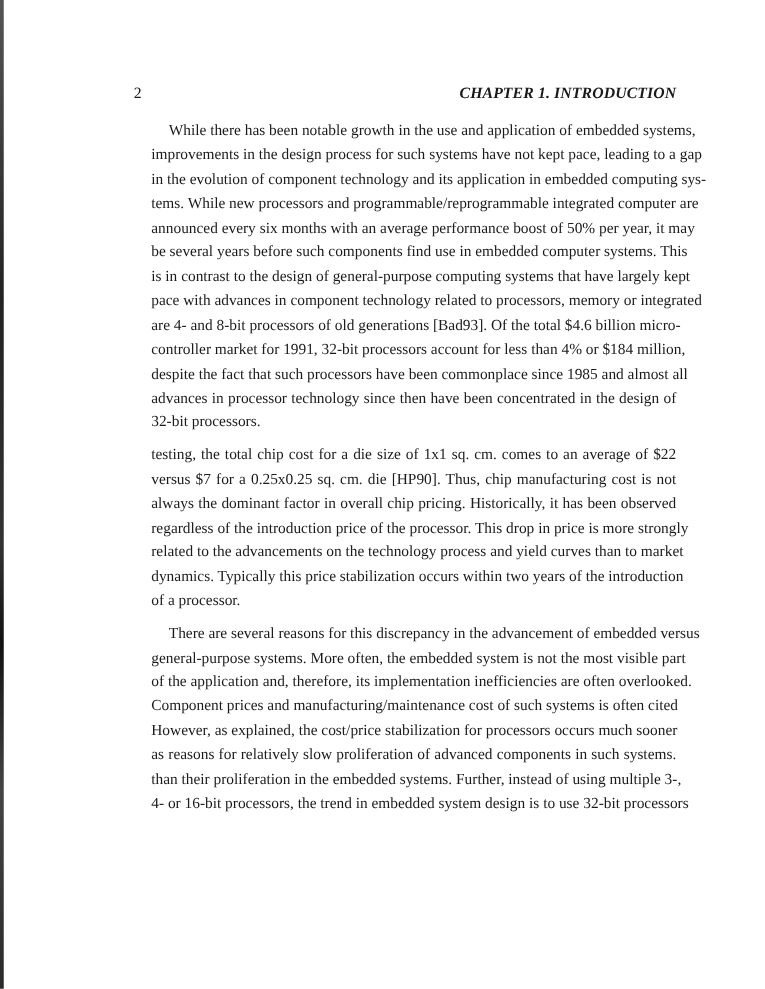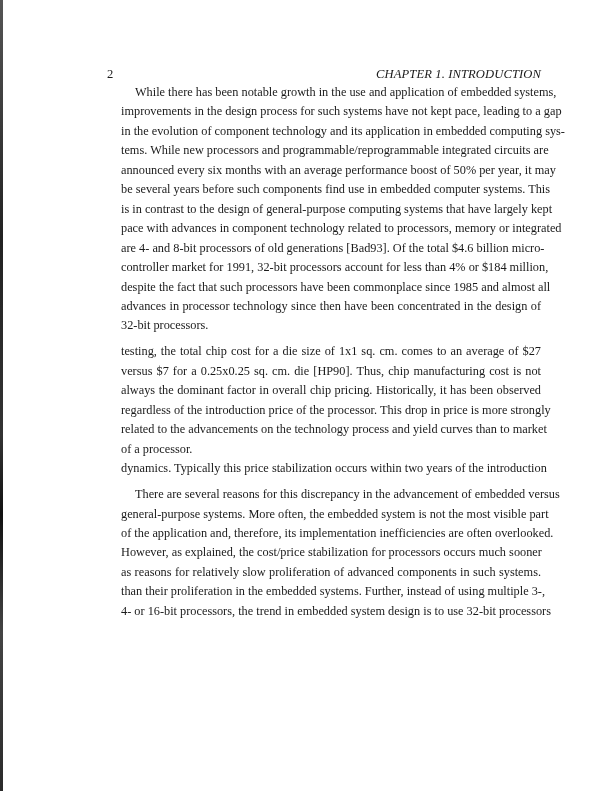"CHAPTER 1. INTRODUCTION" .chapter-title { font-weight: none -> bold }
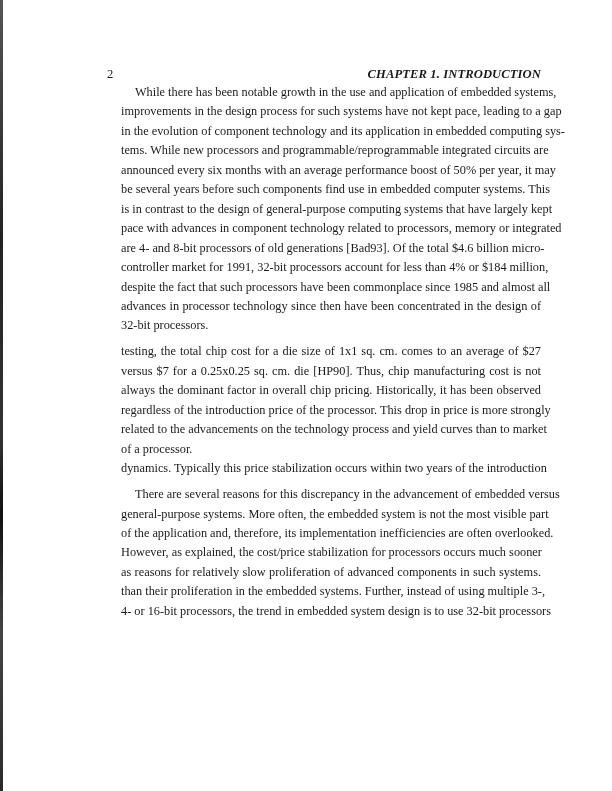"While there has been notable" .body-text { top: 83px -> 95px }
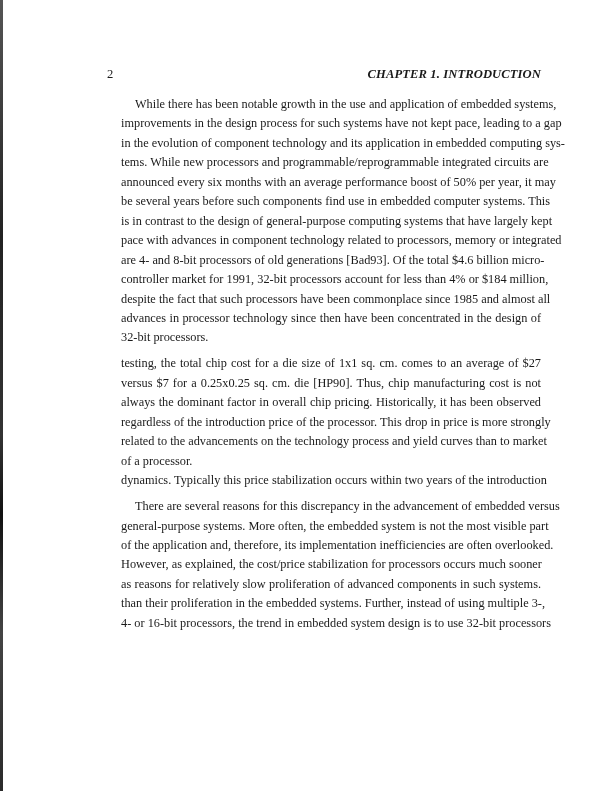"tems. While new processors and" span.line { text: circuits -> computer }
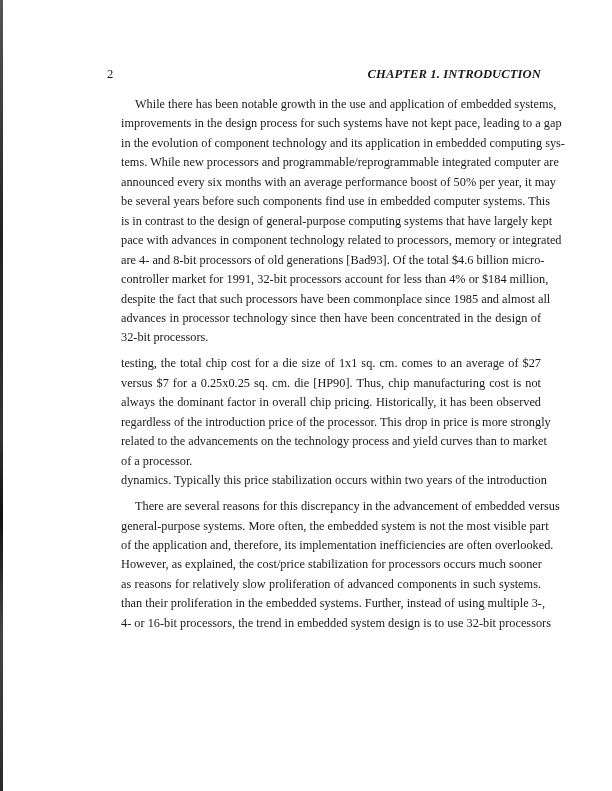"testing, the total chip cost" span.line { text: $27 -> $22 }
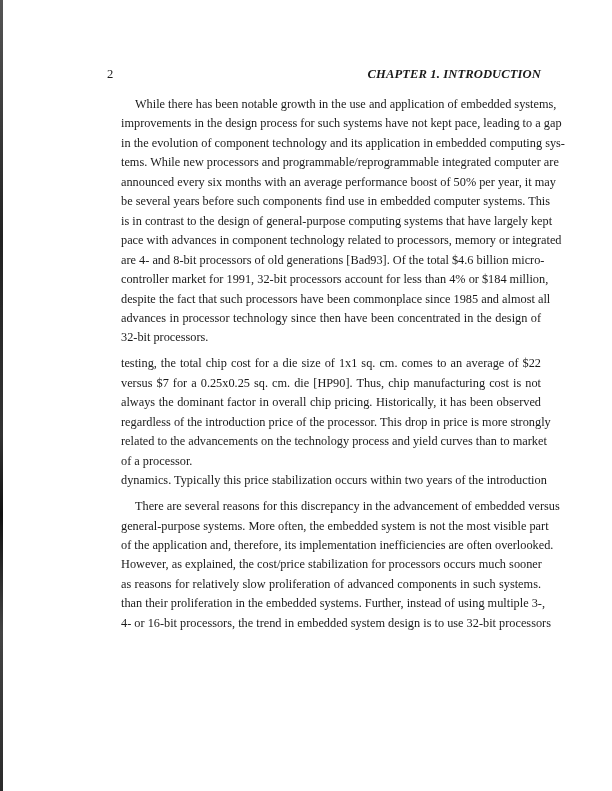"of a processor." span.line { order: before "dynamics. Typically this price" -> after "dynamics. Typically this price" }
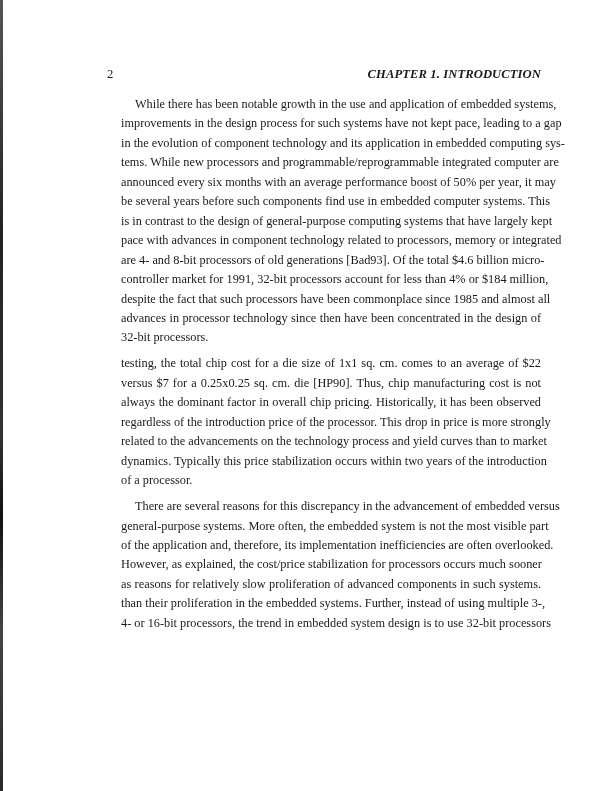"Component prices and" span.line { html: none -> <span>Component prices and manufacturing/maintenance cost of such systems is often cited</span> }
